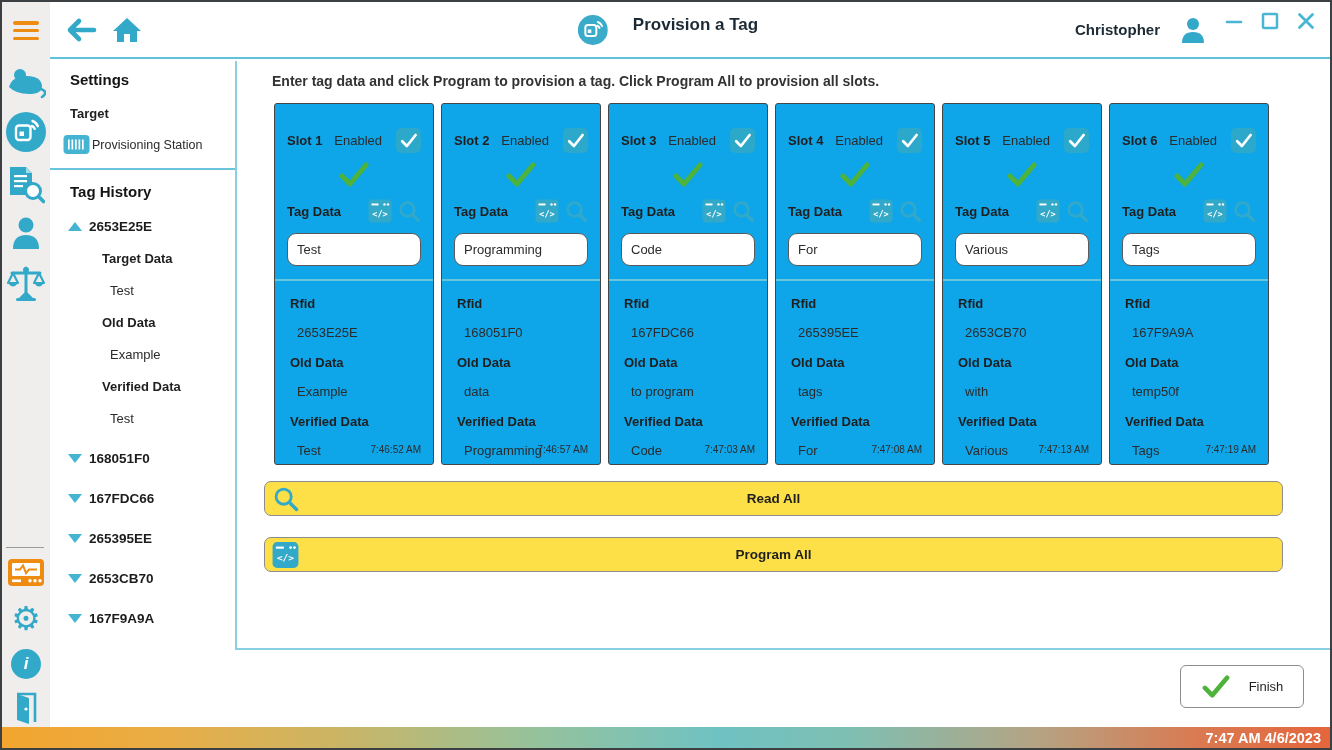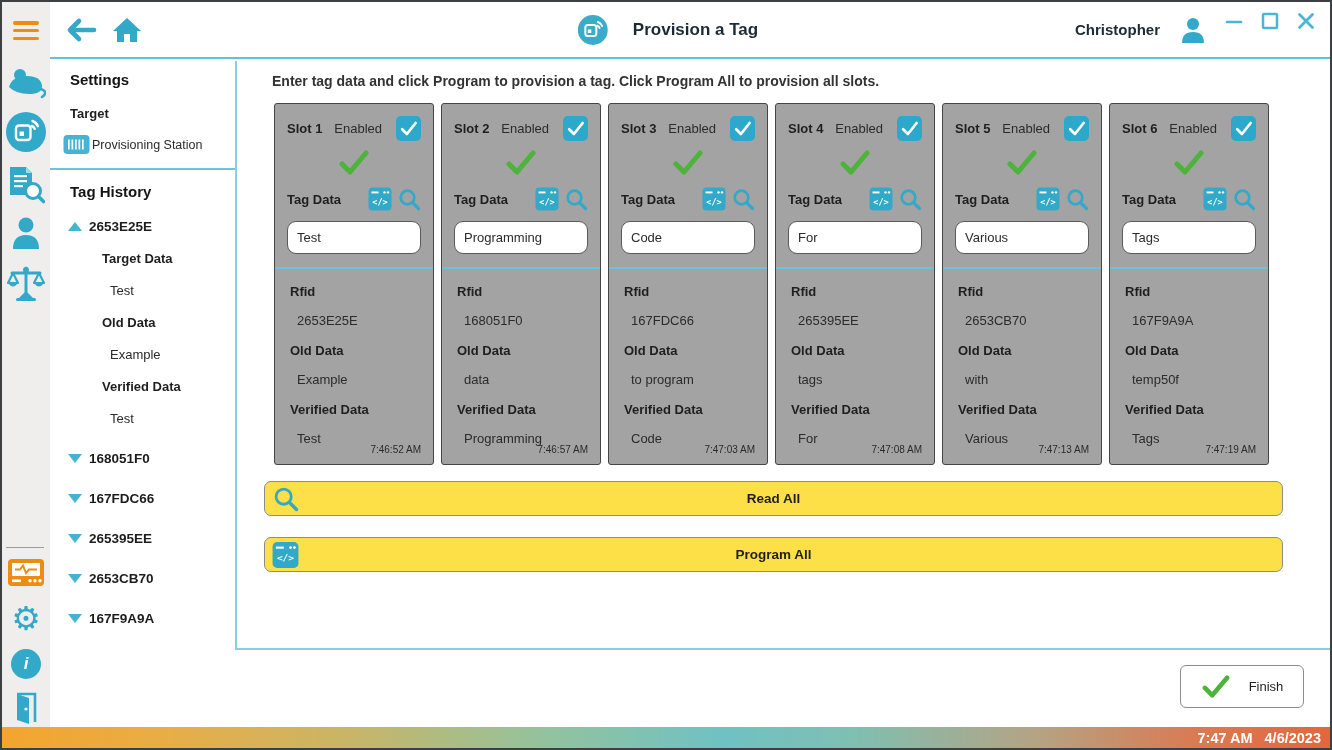"Provision a Tag" .title-wrap { align-items: center -> none }
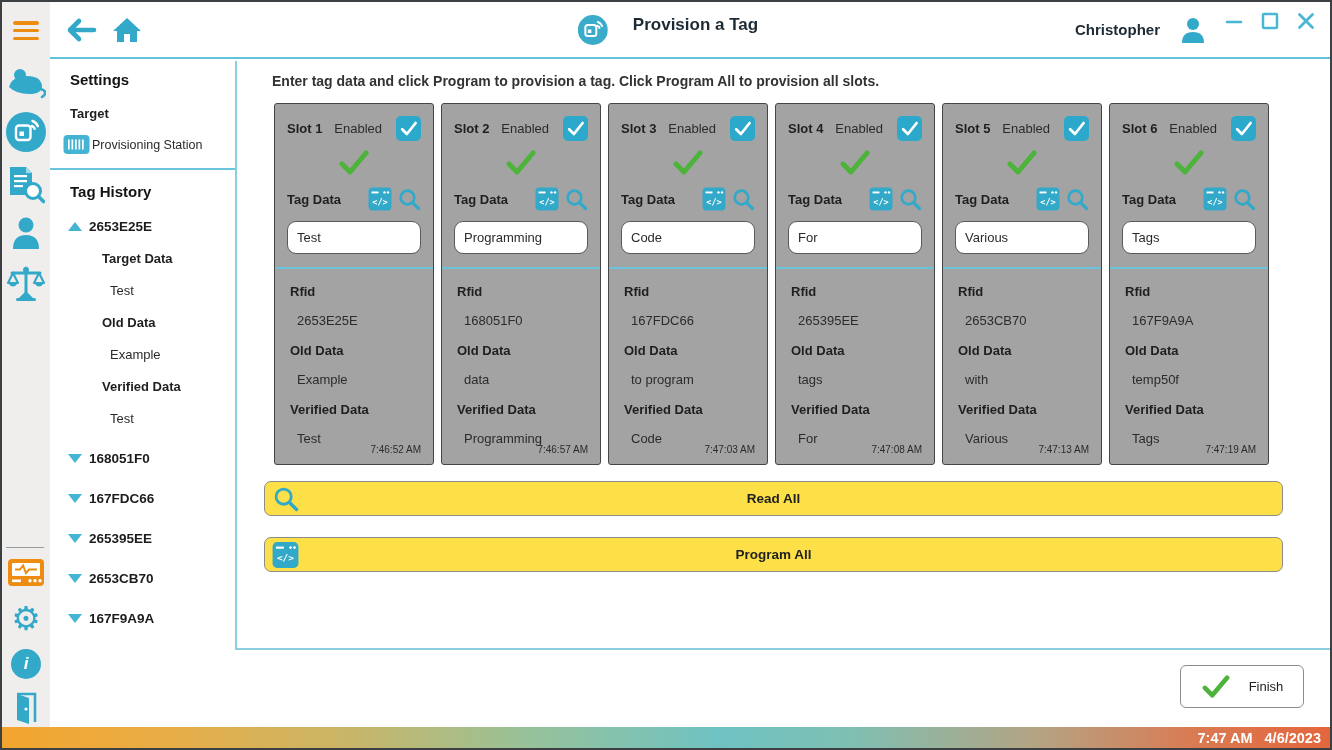"Slot 1" .card { background: #a3a3a3 -> #0ea5e9; padding: 0 12px -> 12px 12px }
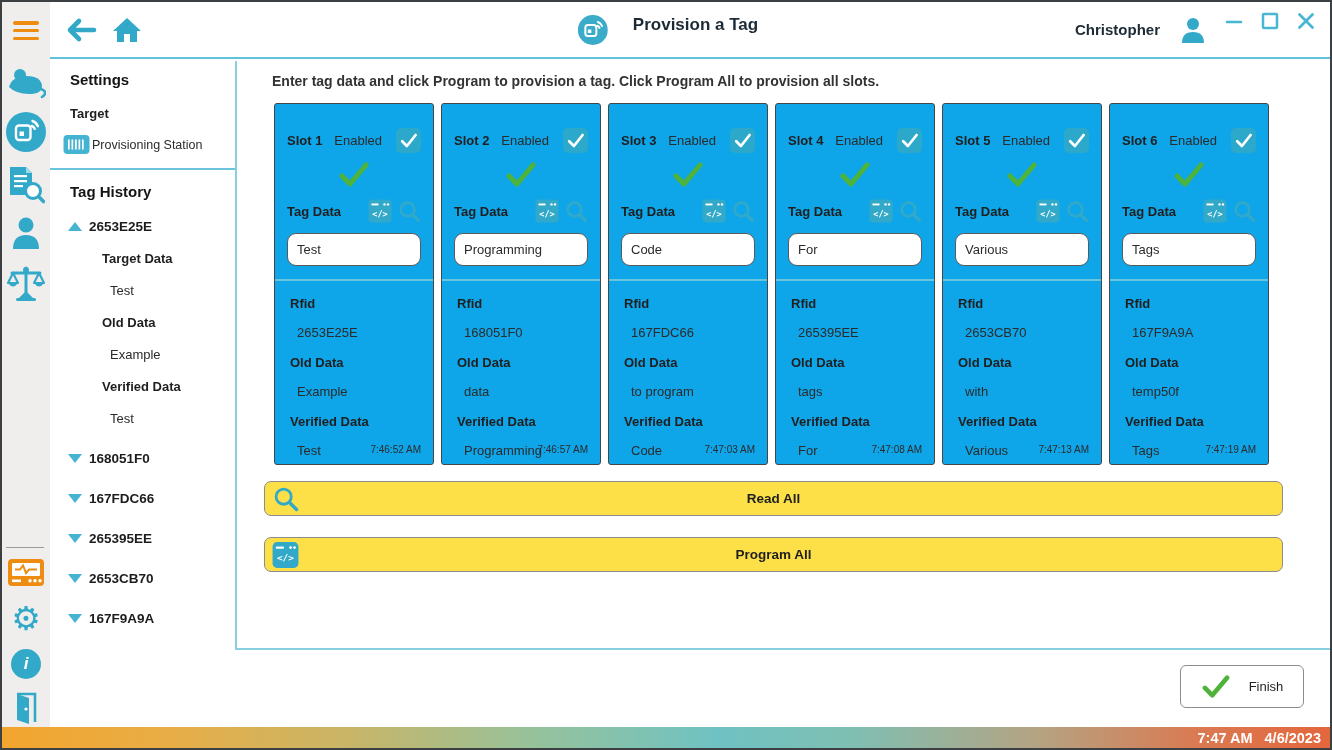"7:47 AM" .statusbar { gap: 12px -> 4px }
